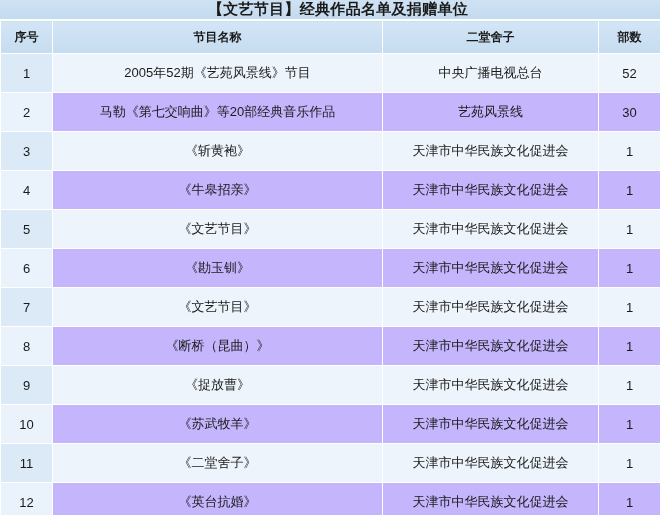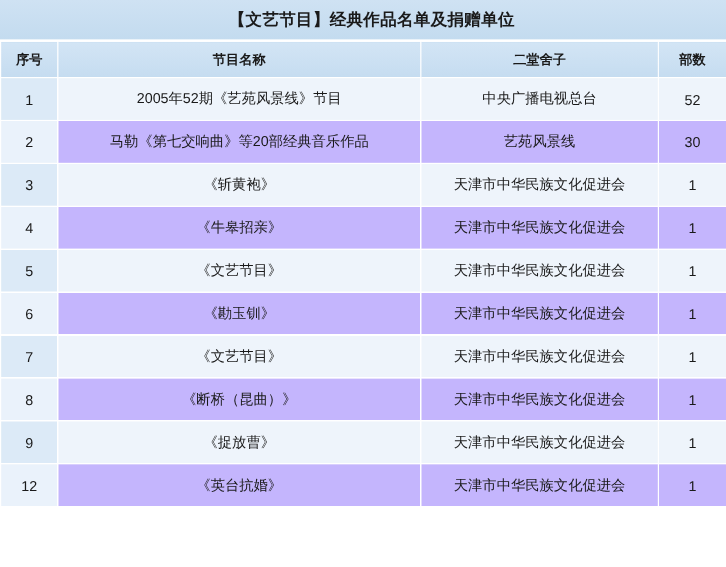"10" tr.row-even { html: none -> <tr> <td>10</td> <td>《苏武牧羊》</td> <td>天津市中华民族文化促进会</td> <td>1</td> </tr> }
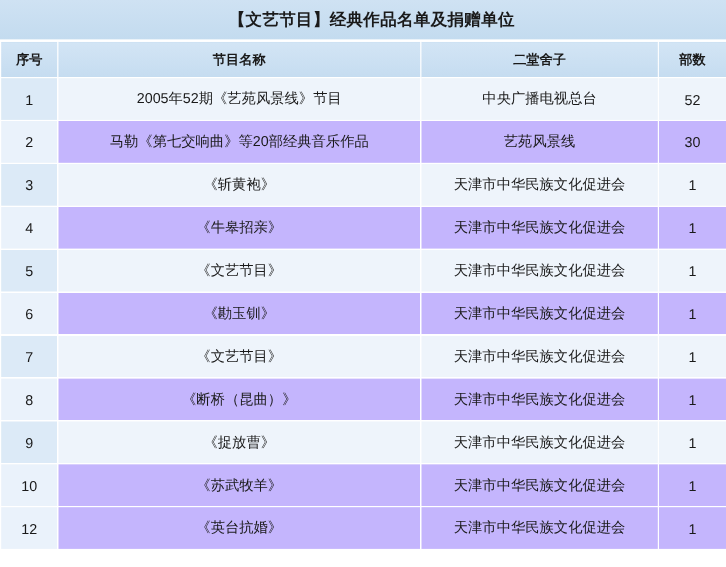"11" tr.row-odd { html: none -> <tr> <td>11</td> <td>《二堂舍子》</td> <td>天津市中华民族文化促进会</td> <td>1</td> </tr> }
